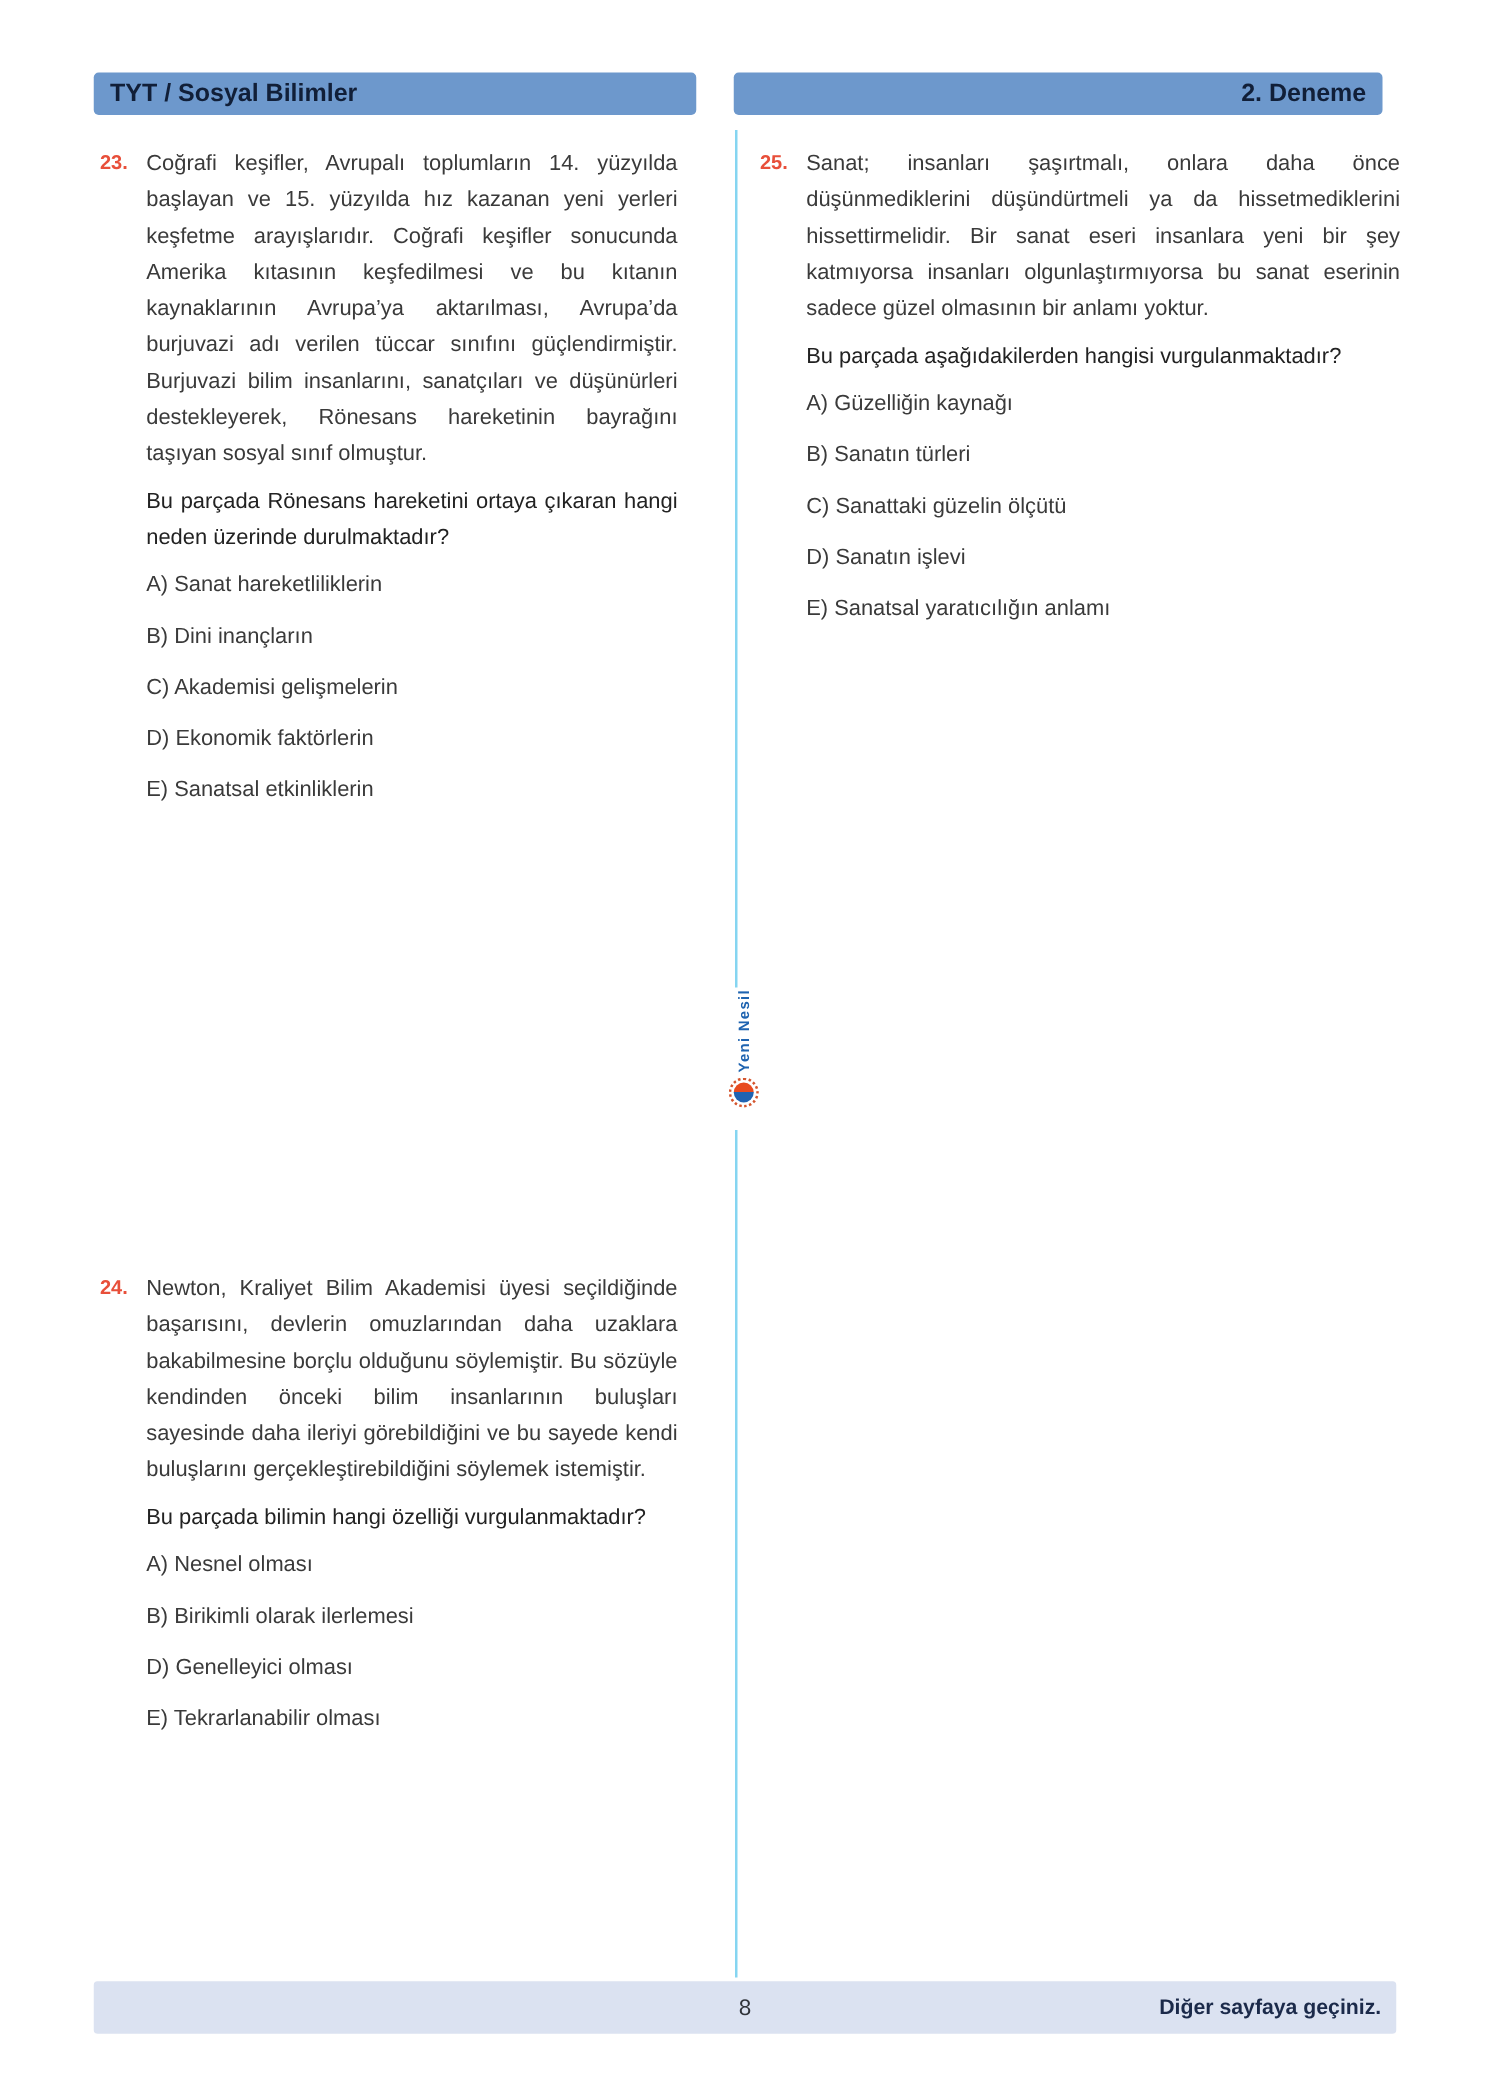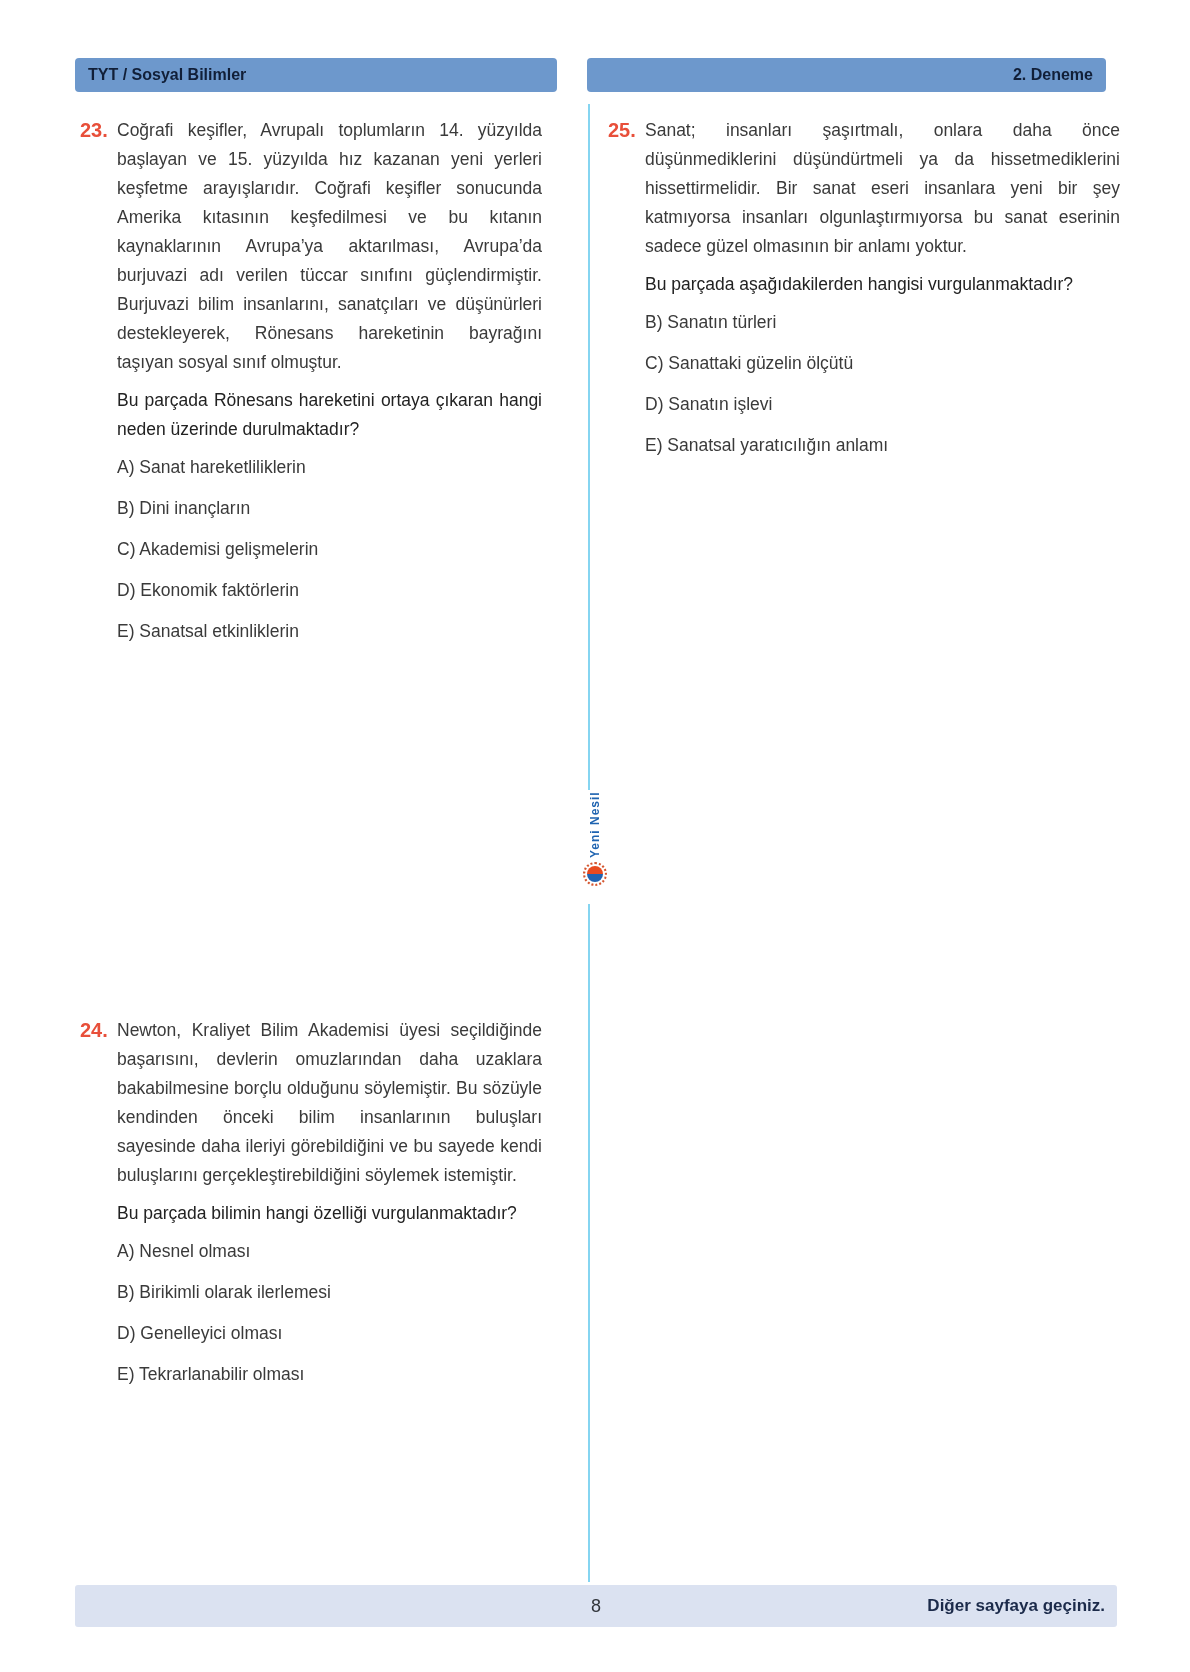"TYT / Sosyal Bilimler" .hbar { font-size: 16px -> 20px }
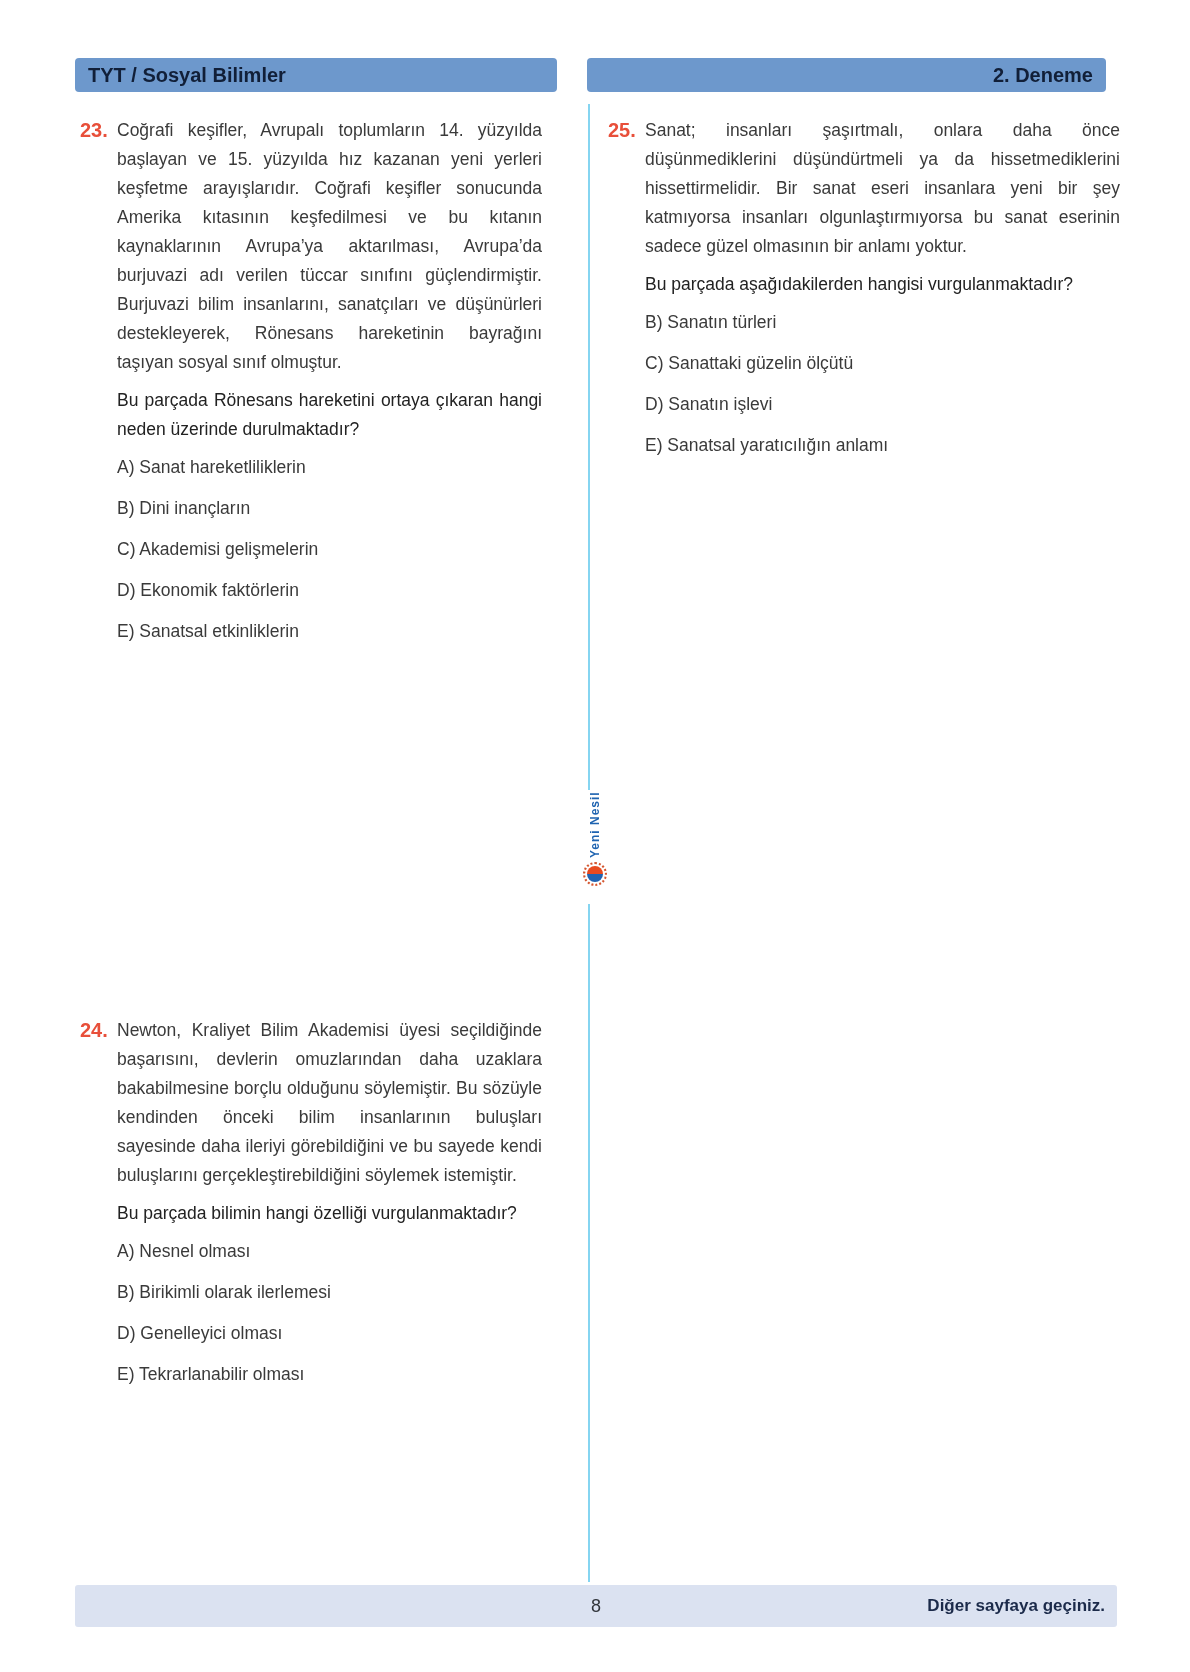"23." .qnum { font-size: 20px -> 16px }
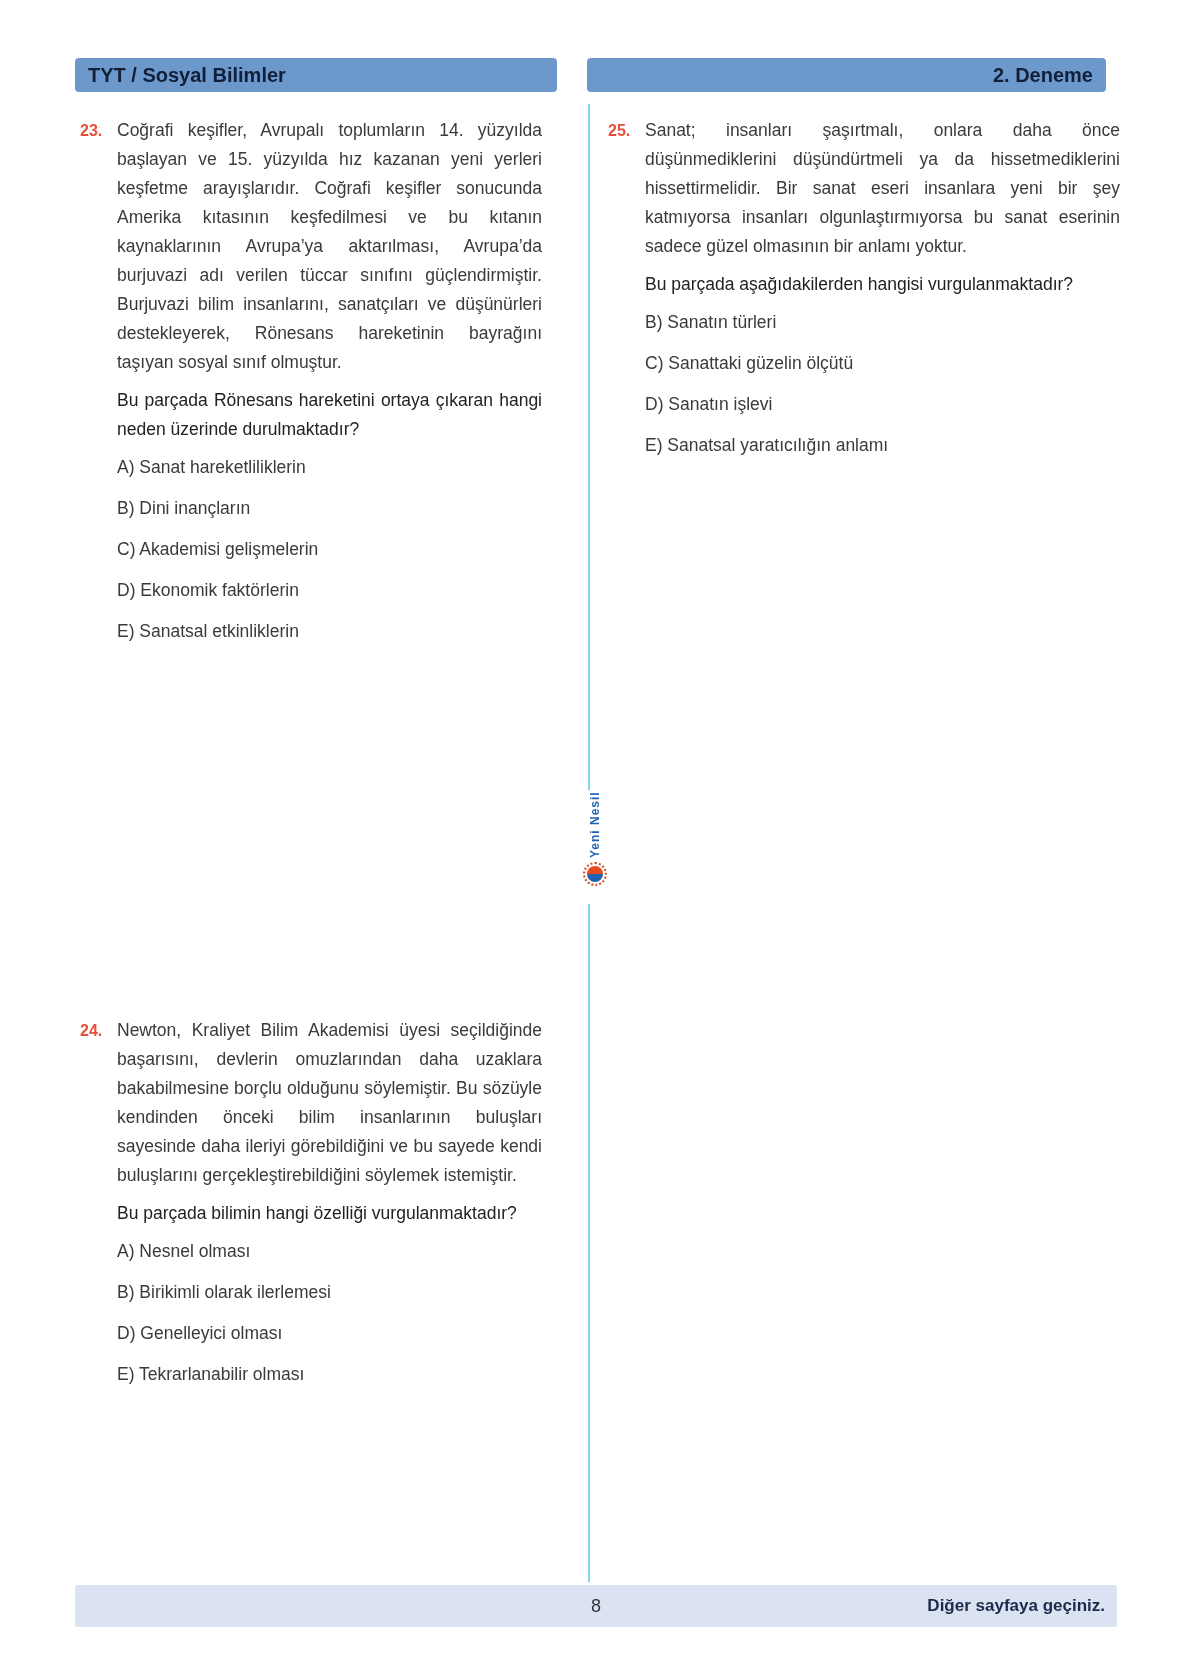"A) Güzelliğin kaynağı" p.option { html: none -> <p>A) Güzelliğin kaynağı</p> }
